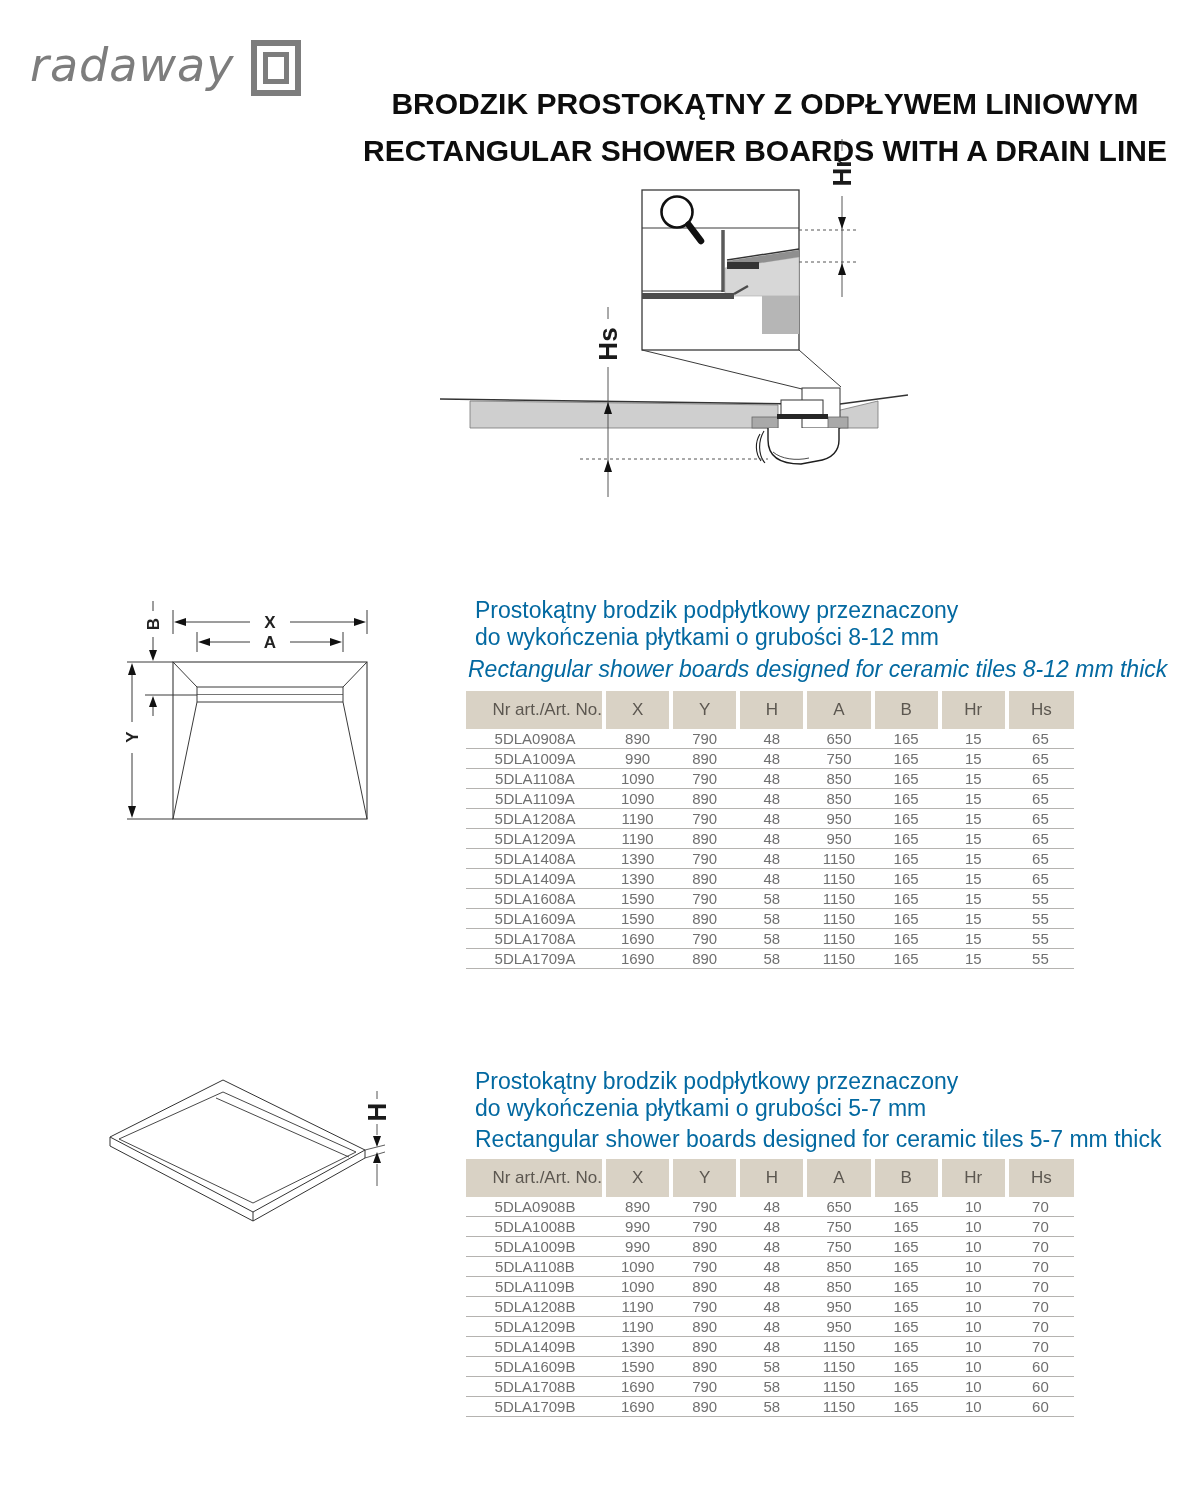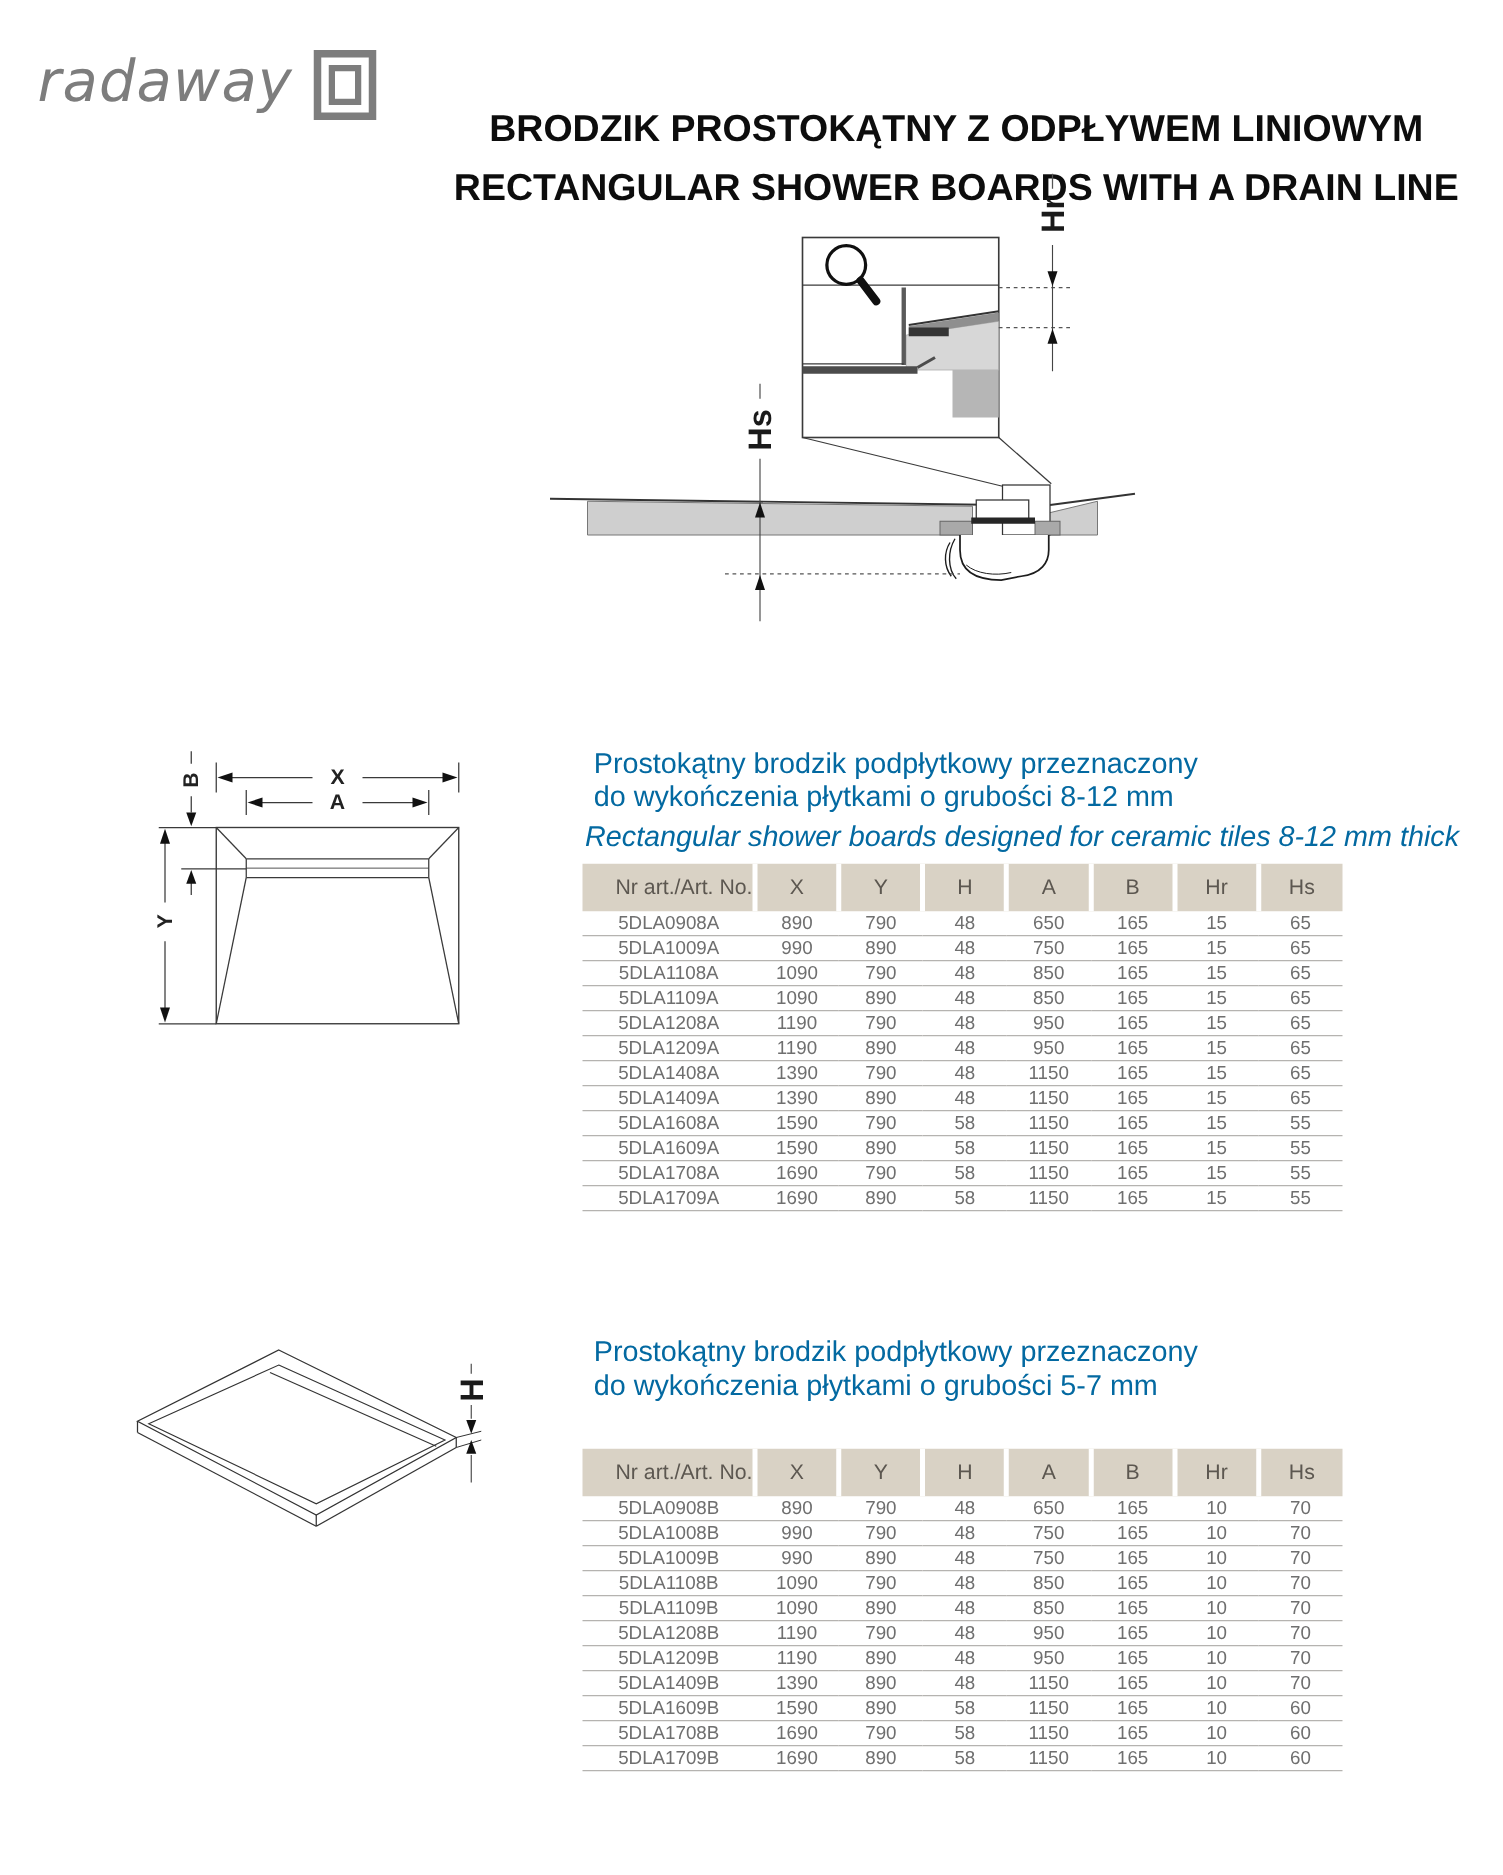"Rectangular shower boards designed for ceramic tiles 5-7" div.abs { html: none -> <div> <div>Rectangular shower boards designed for ceramic tiles 5-7 mm thick</div> </div> }
